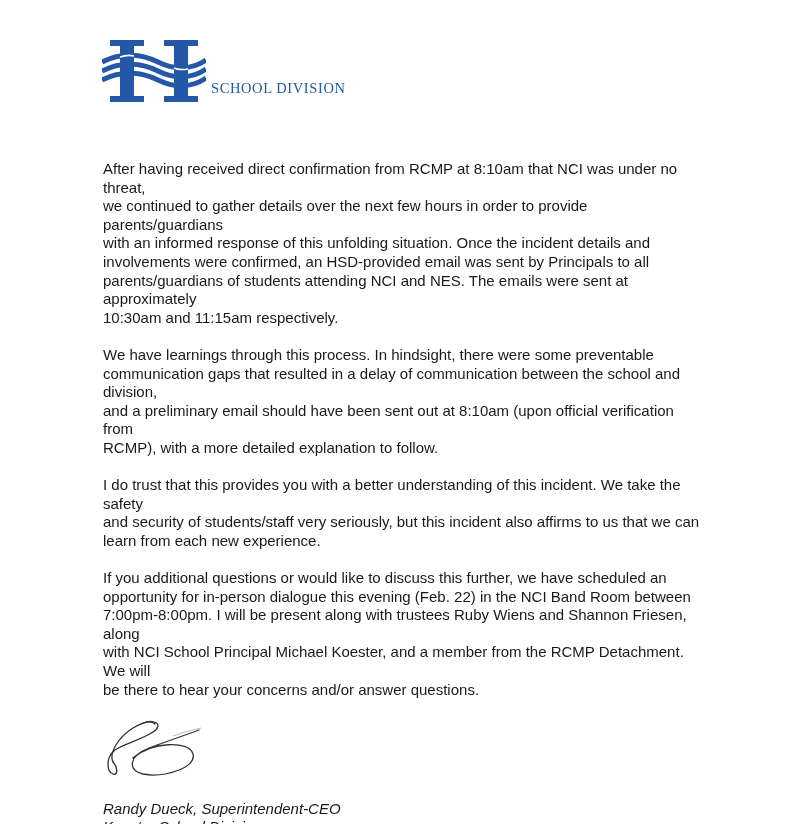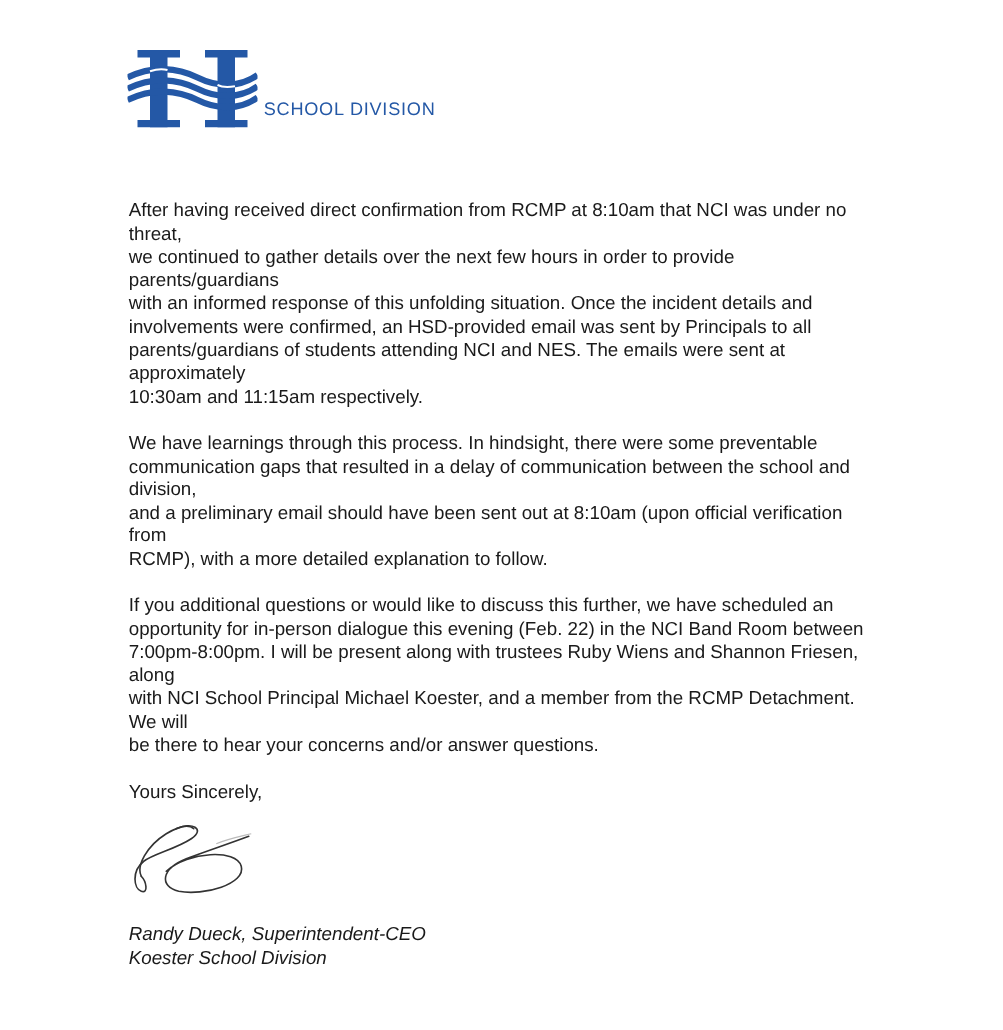"SCHOOL DIVISION" .logo-sub { font-family: Liberation Sans, sans-serif -> Liberation Serif, serif }
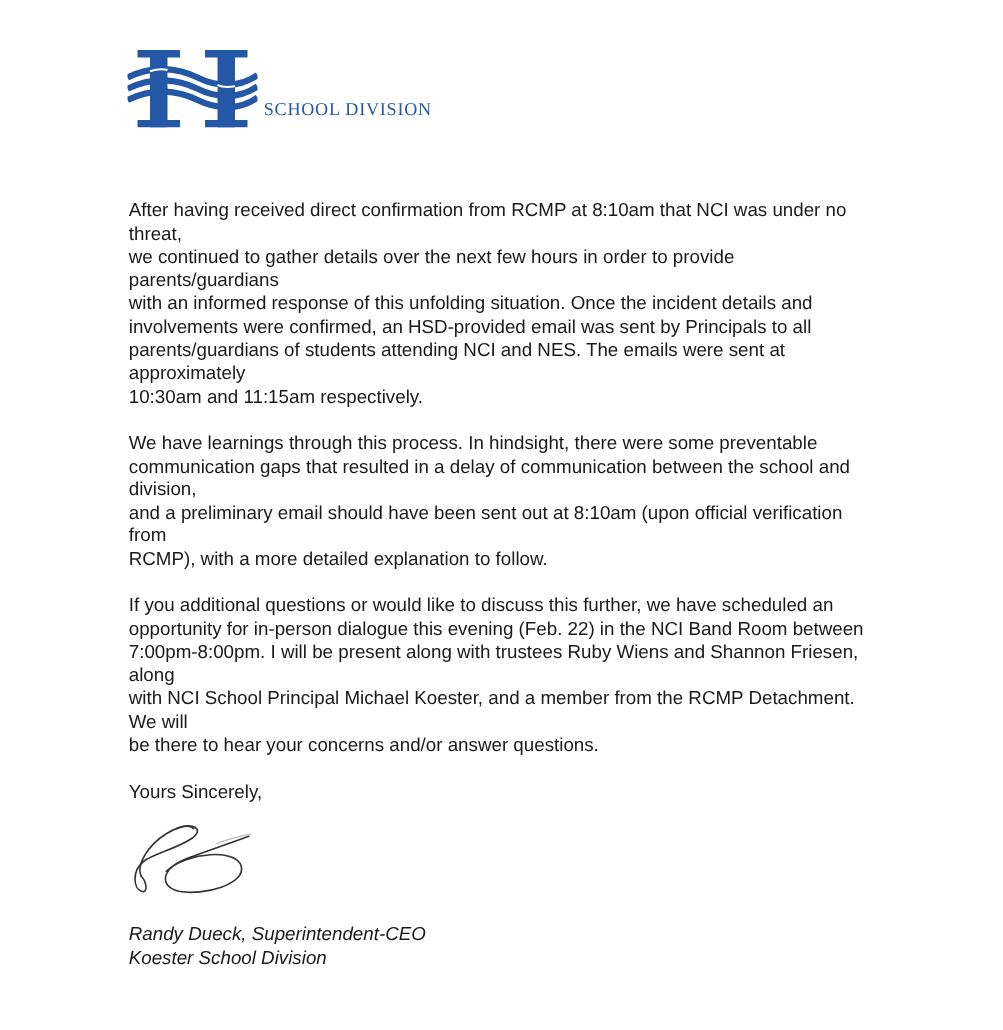"I do trust that this" p.para { html: none -> <p>I do trust that this provides you with a better understanding of this incident. We take the safety and security of students/staff very seriously, but this incident also affirms to us that we can learn from each new experience.</p> }
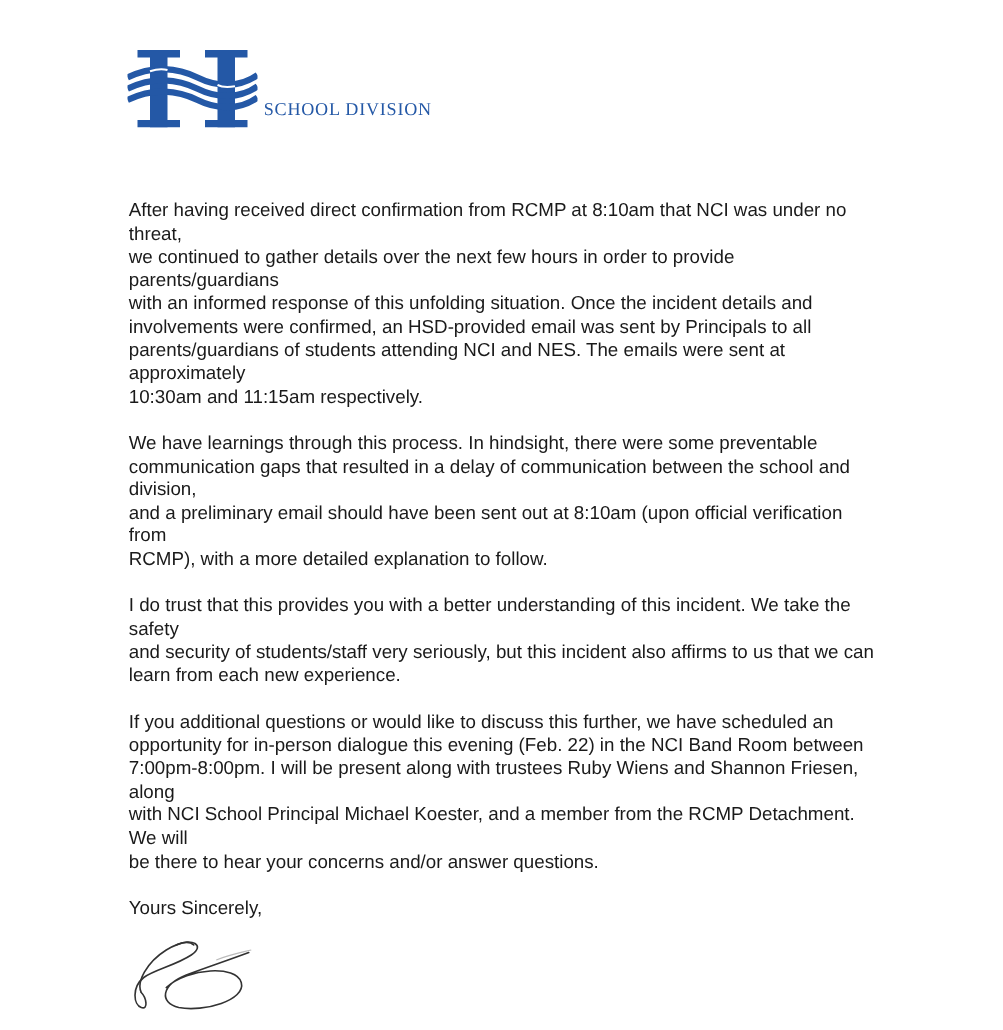"Yours Sincerely," p.closing { html: <p>Yours Sincerely,</p> -> none }
